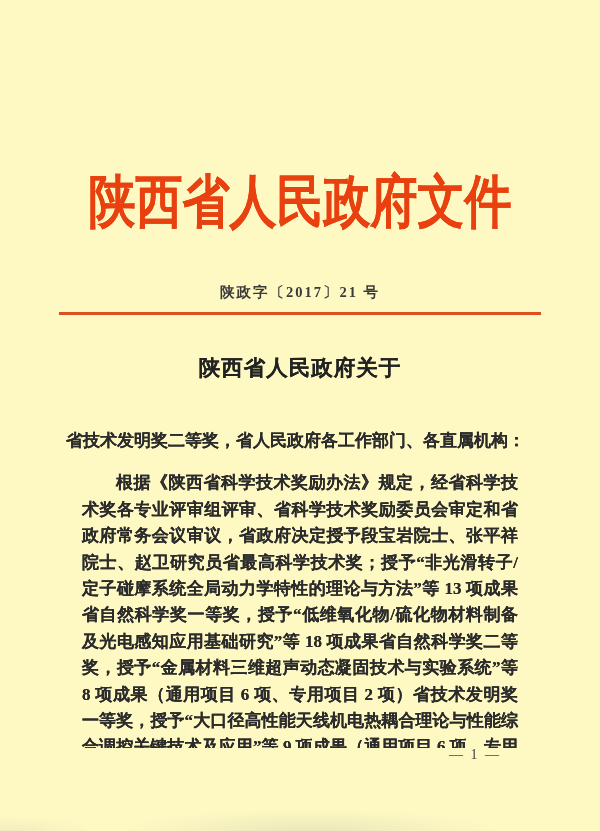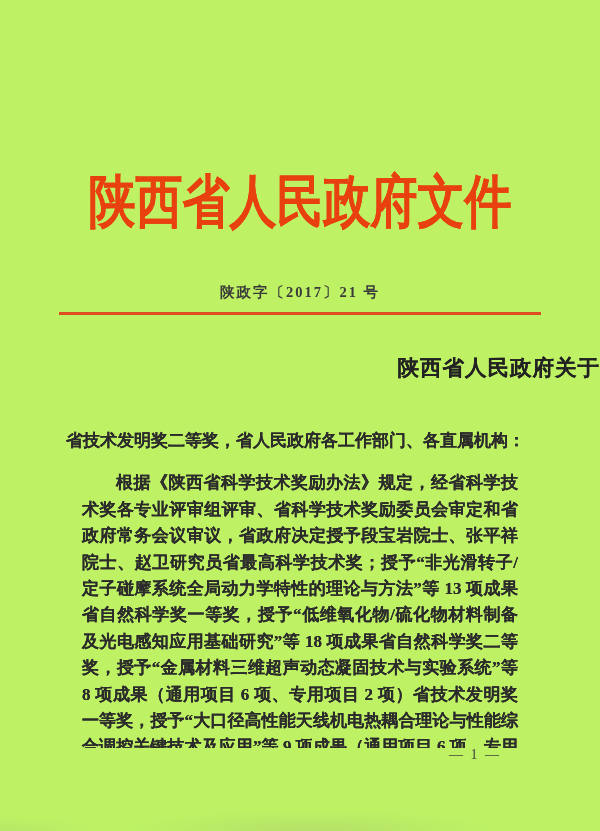"陕西省人民政府文件" .page { background: #bef264 -> #fef9c3 }
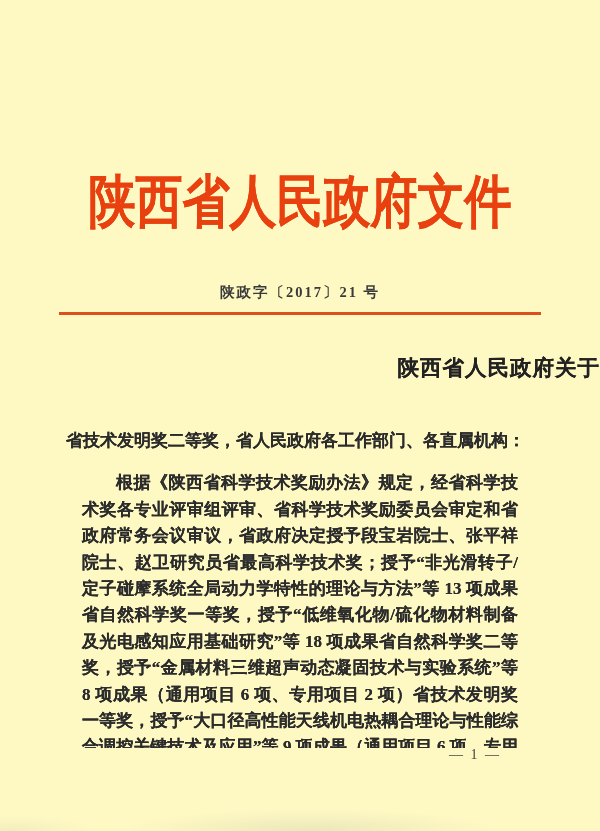"陕西省人民政府关于" .title { text-align: right -> center }
